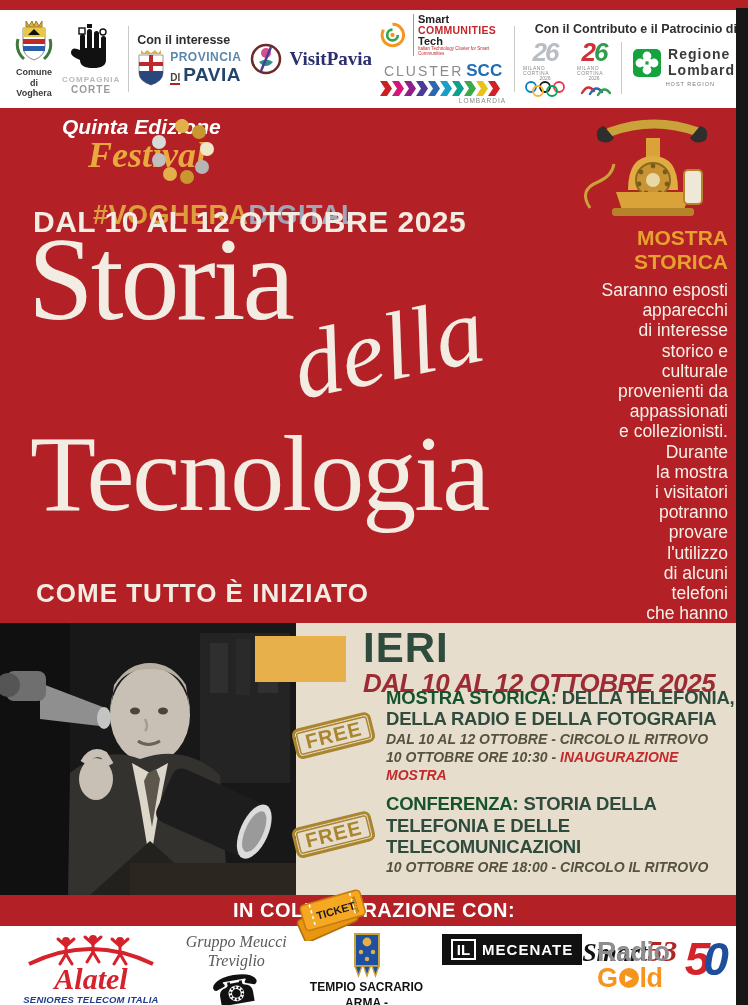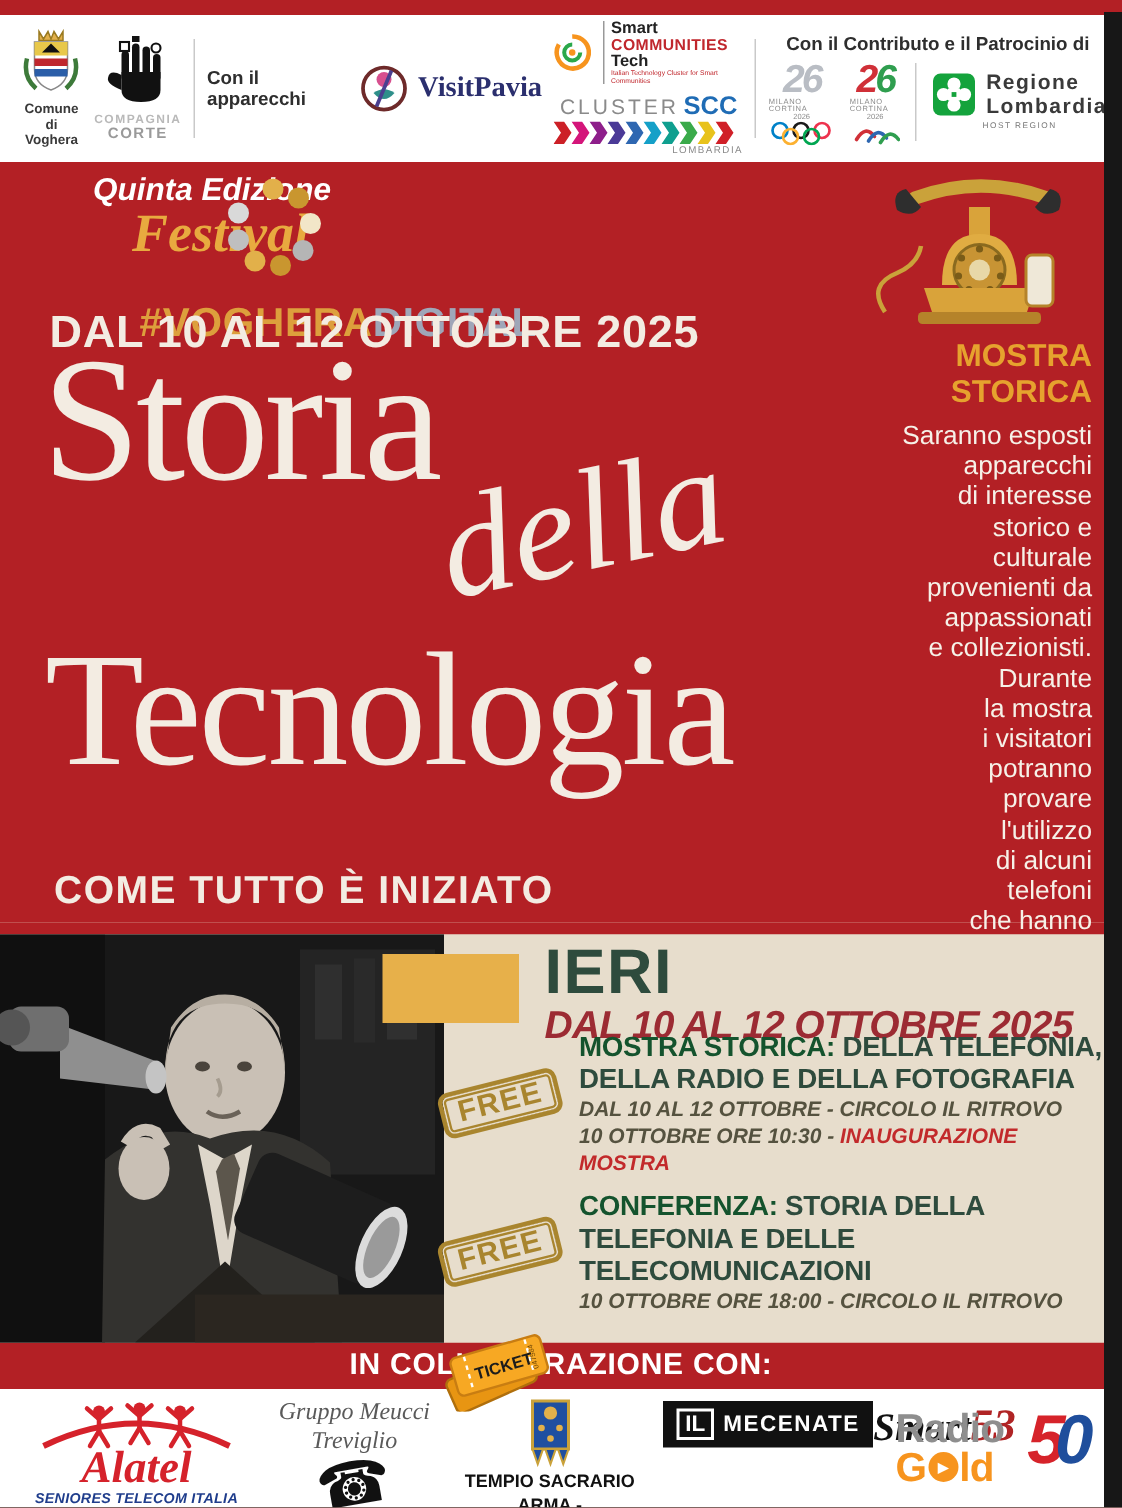"Con il apparecchi" div.group-label { text: apparecchi -> interesse }
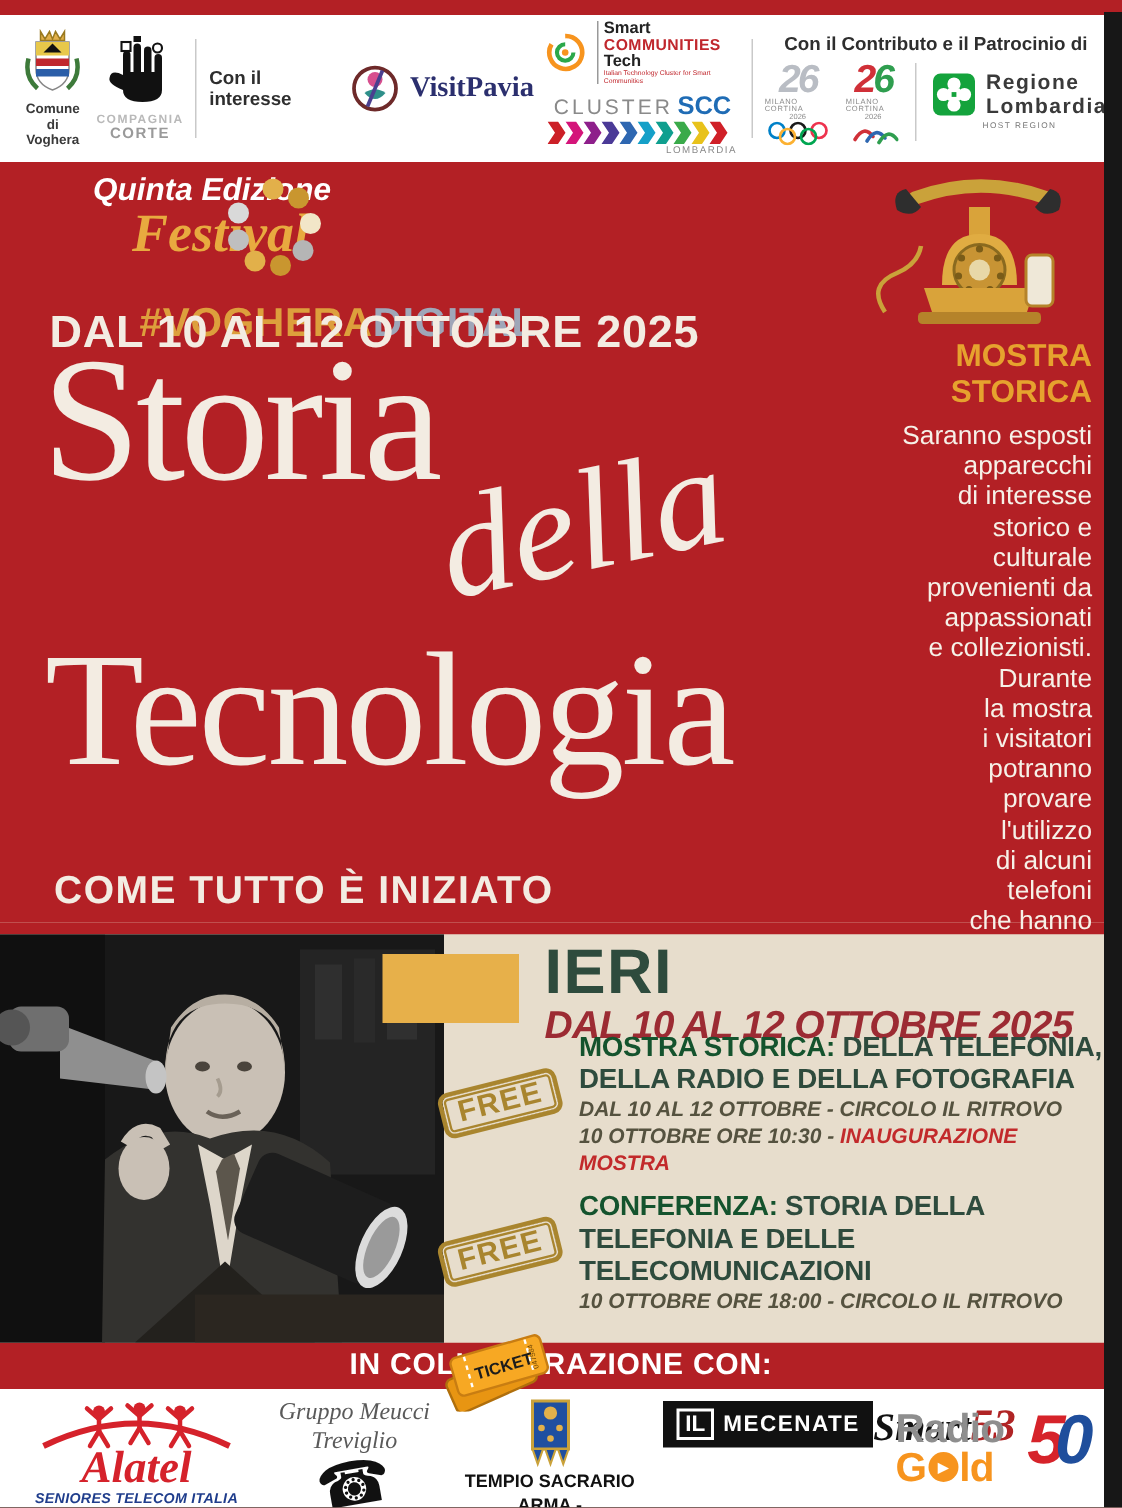"PROVINCIA" div.prov-row { html: none -> <div> <svg> <path></path> <path></path> <rect></rect> <rect></rect> <path></path> </svg> <div> <div>PROVINCIA</div> <div> <span>DI</span> <span>PAVIA</span> </div> </div> </div> }
